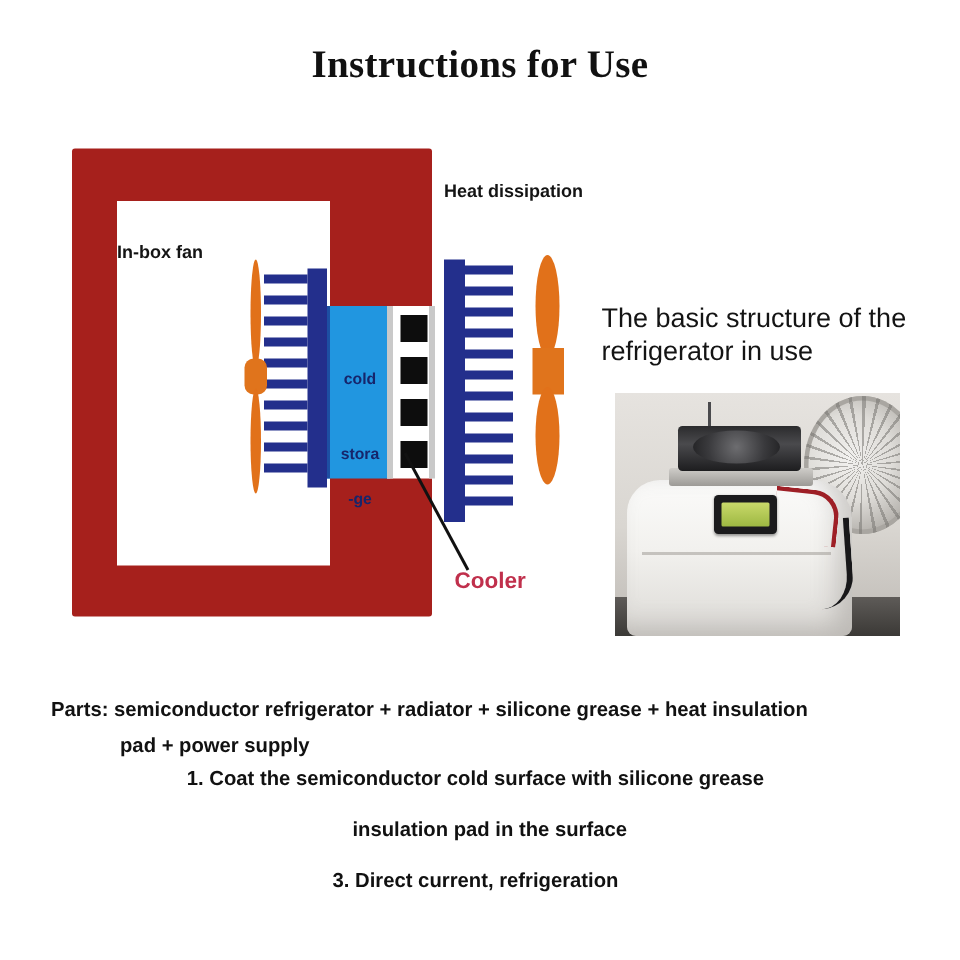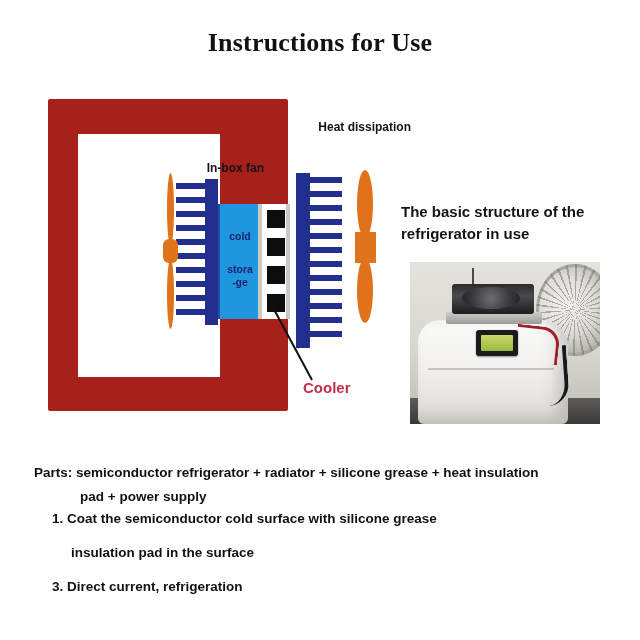"Heat dissipation" #heat-dissipation-label { text-align: right -> none }
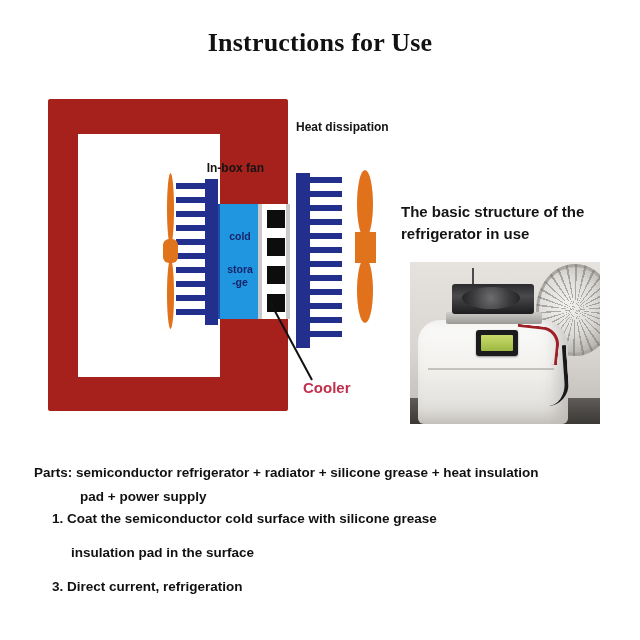"In-box fan" #inbox-fan-label { padding-left: 44px -> none; text-align: right -> left }
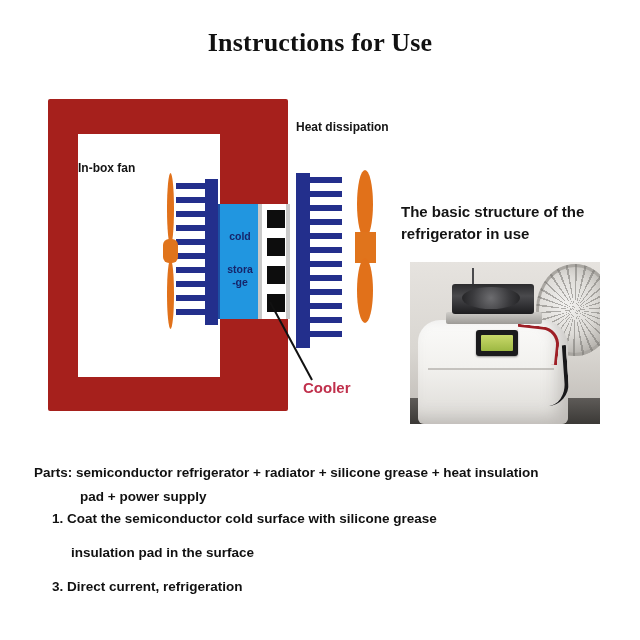"The basic structure of the" #photo-caption { font-size: 15px -> 18px; font-weight: bold -> normal }
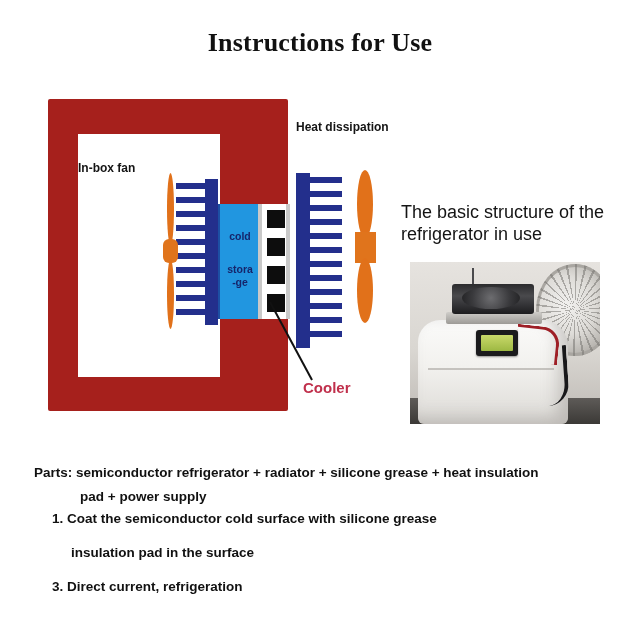"cold" #cold-storage span { margin-top: none -> 17px }
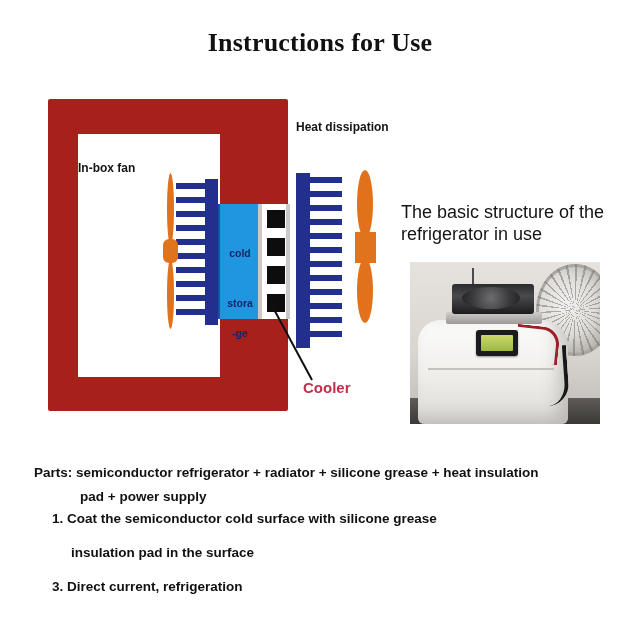"1. Coat the semiconductor cold" #steps { text-align: none -> center }
